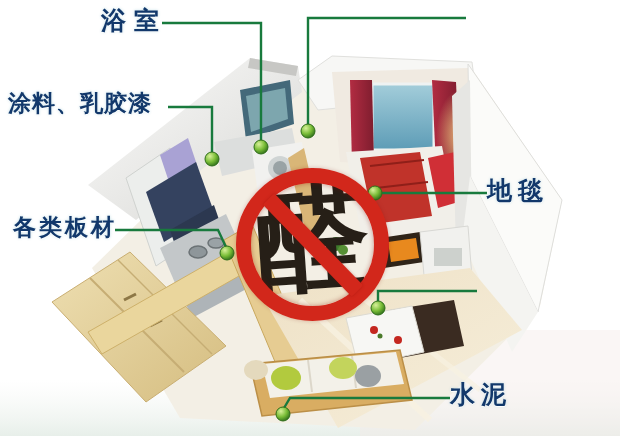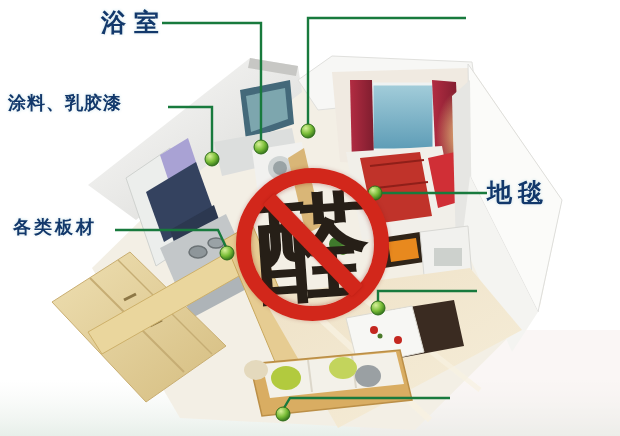"浴室" .stage { font-family: Liberation Serif, serif -> Liberation Mono, monospace }
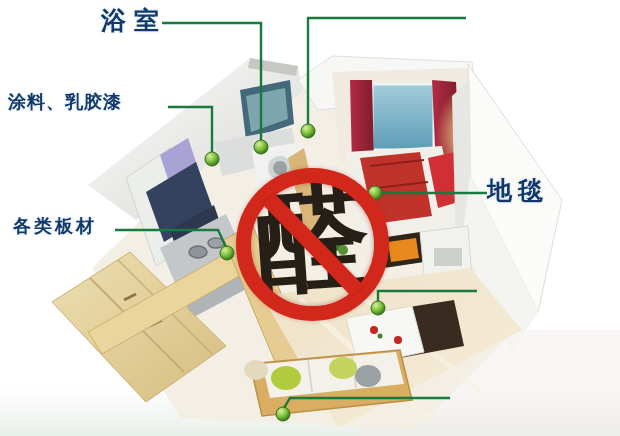"涂料、乳胶漆" .lbl.long { font-size: 18px -> 23px }
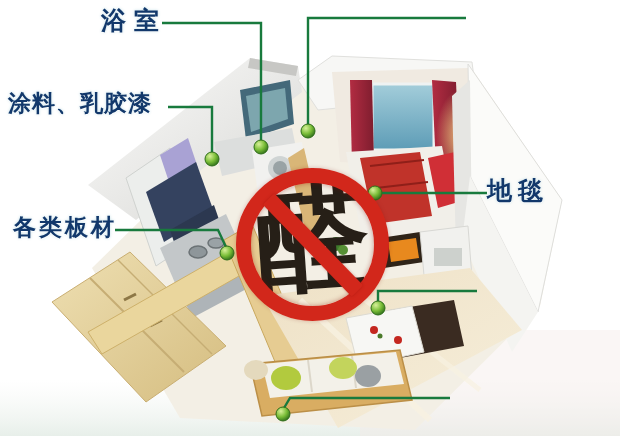"水泥" div.lbl { html: none -> <div>水泥</div> }
